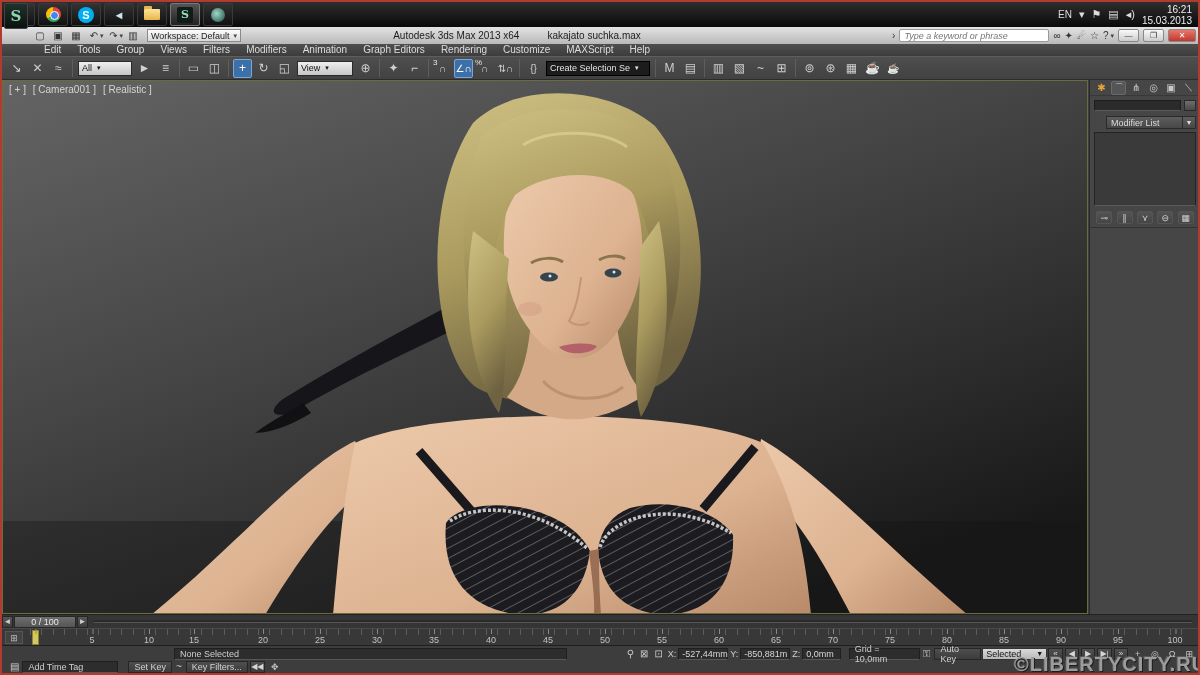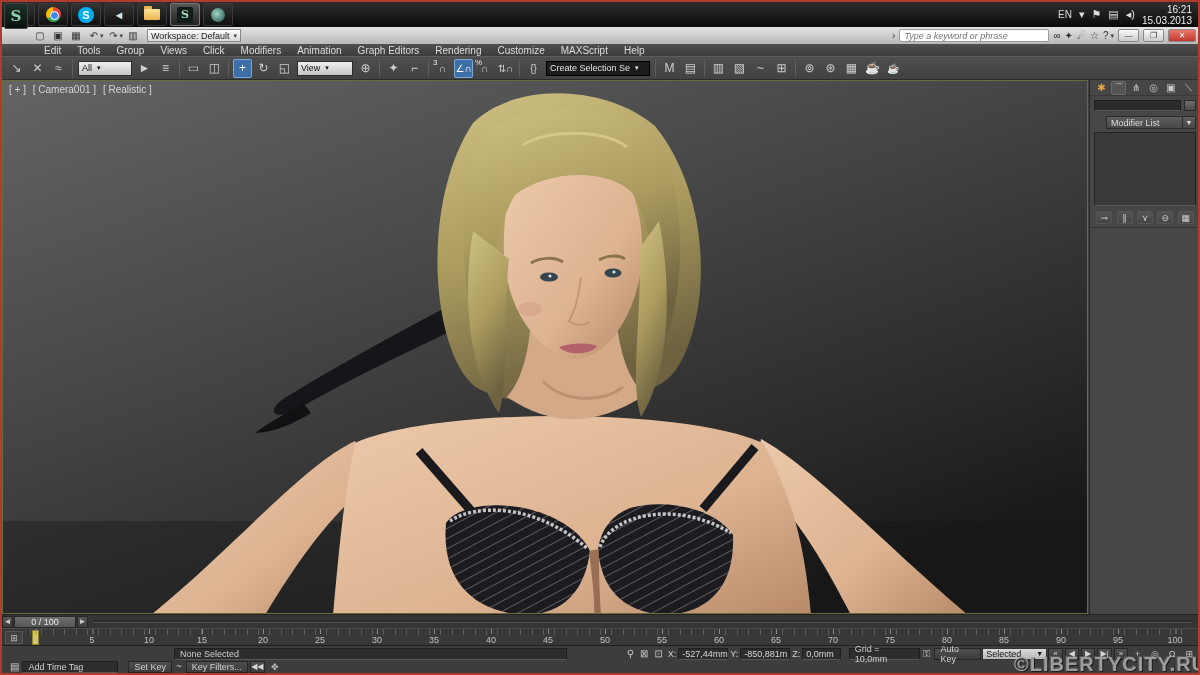"Autodesk 3ds Max 2013 x64" div { html: none -> <div> <span>Autodesk 3ds Max 2013 x64</span><span>kakajato suchka.max</span> </div> }
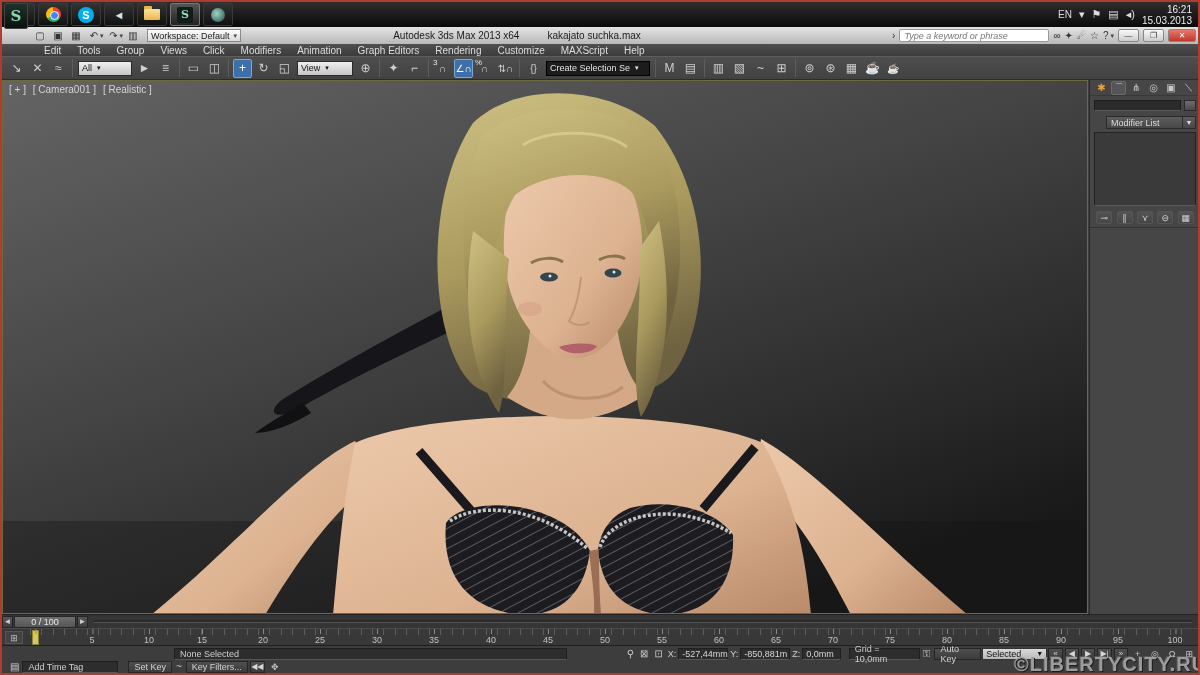"Edit" #menubar { align-items: center -> flex-start }
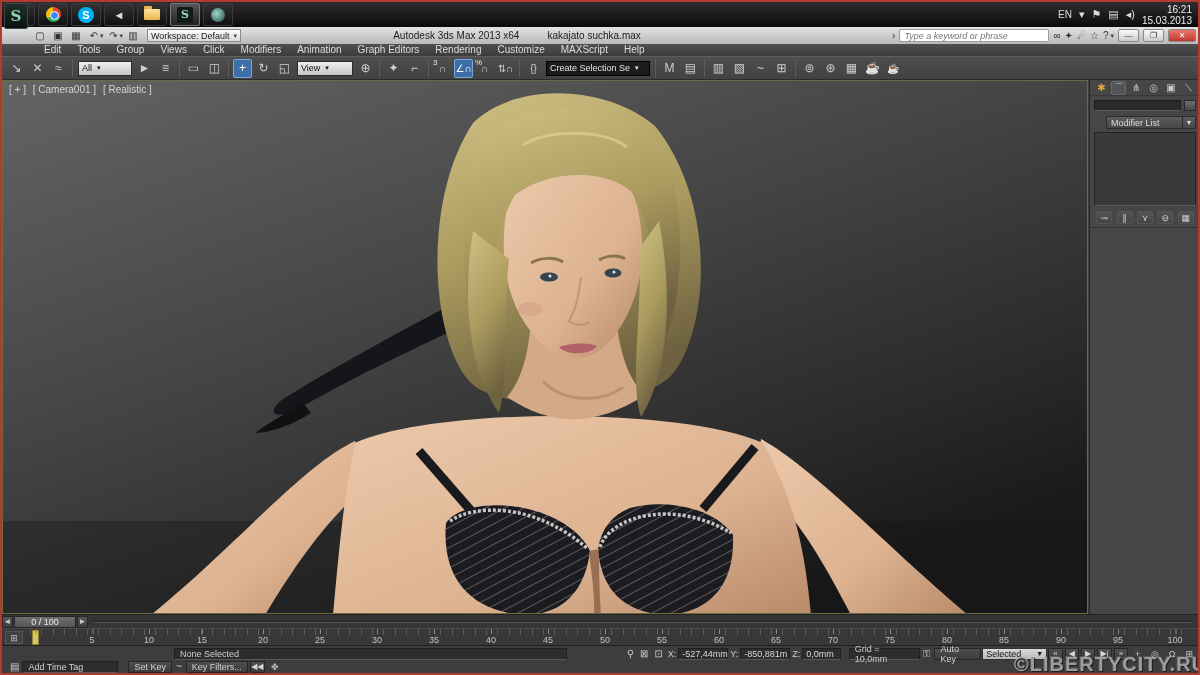"Click" span.menu-item { text: Click -> Filters }
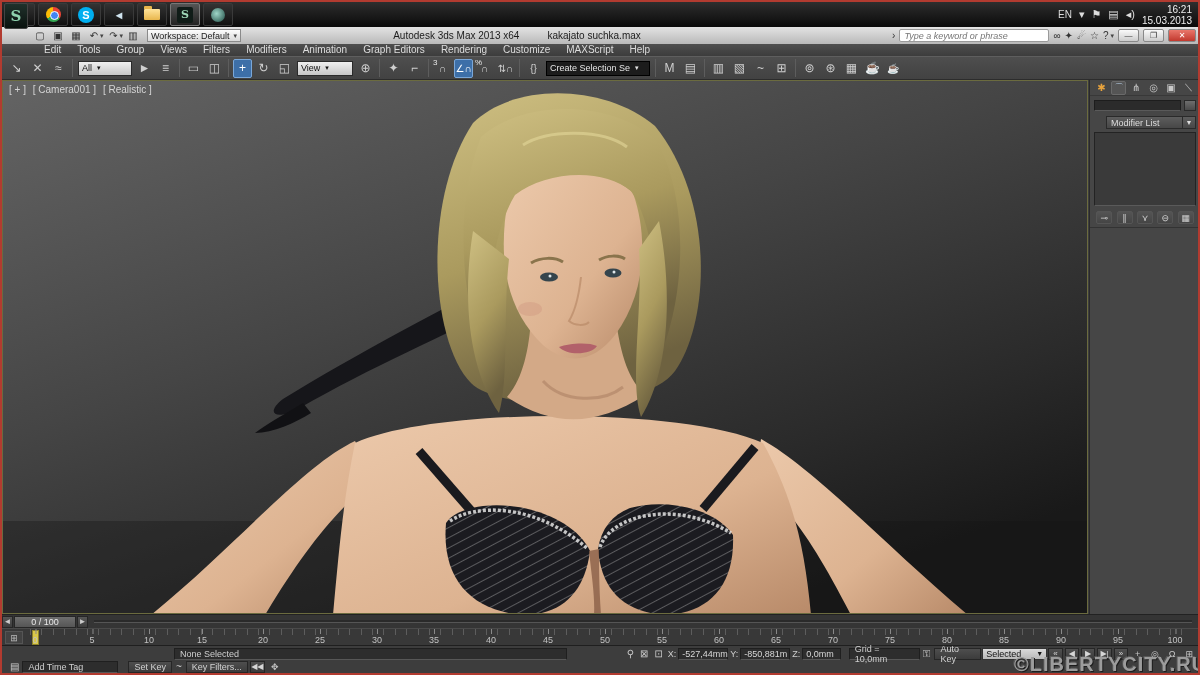"15" div.tick-label { left: 200px -> 192px }
